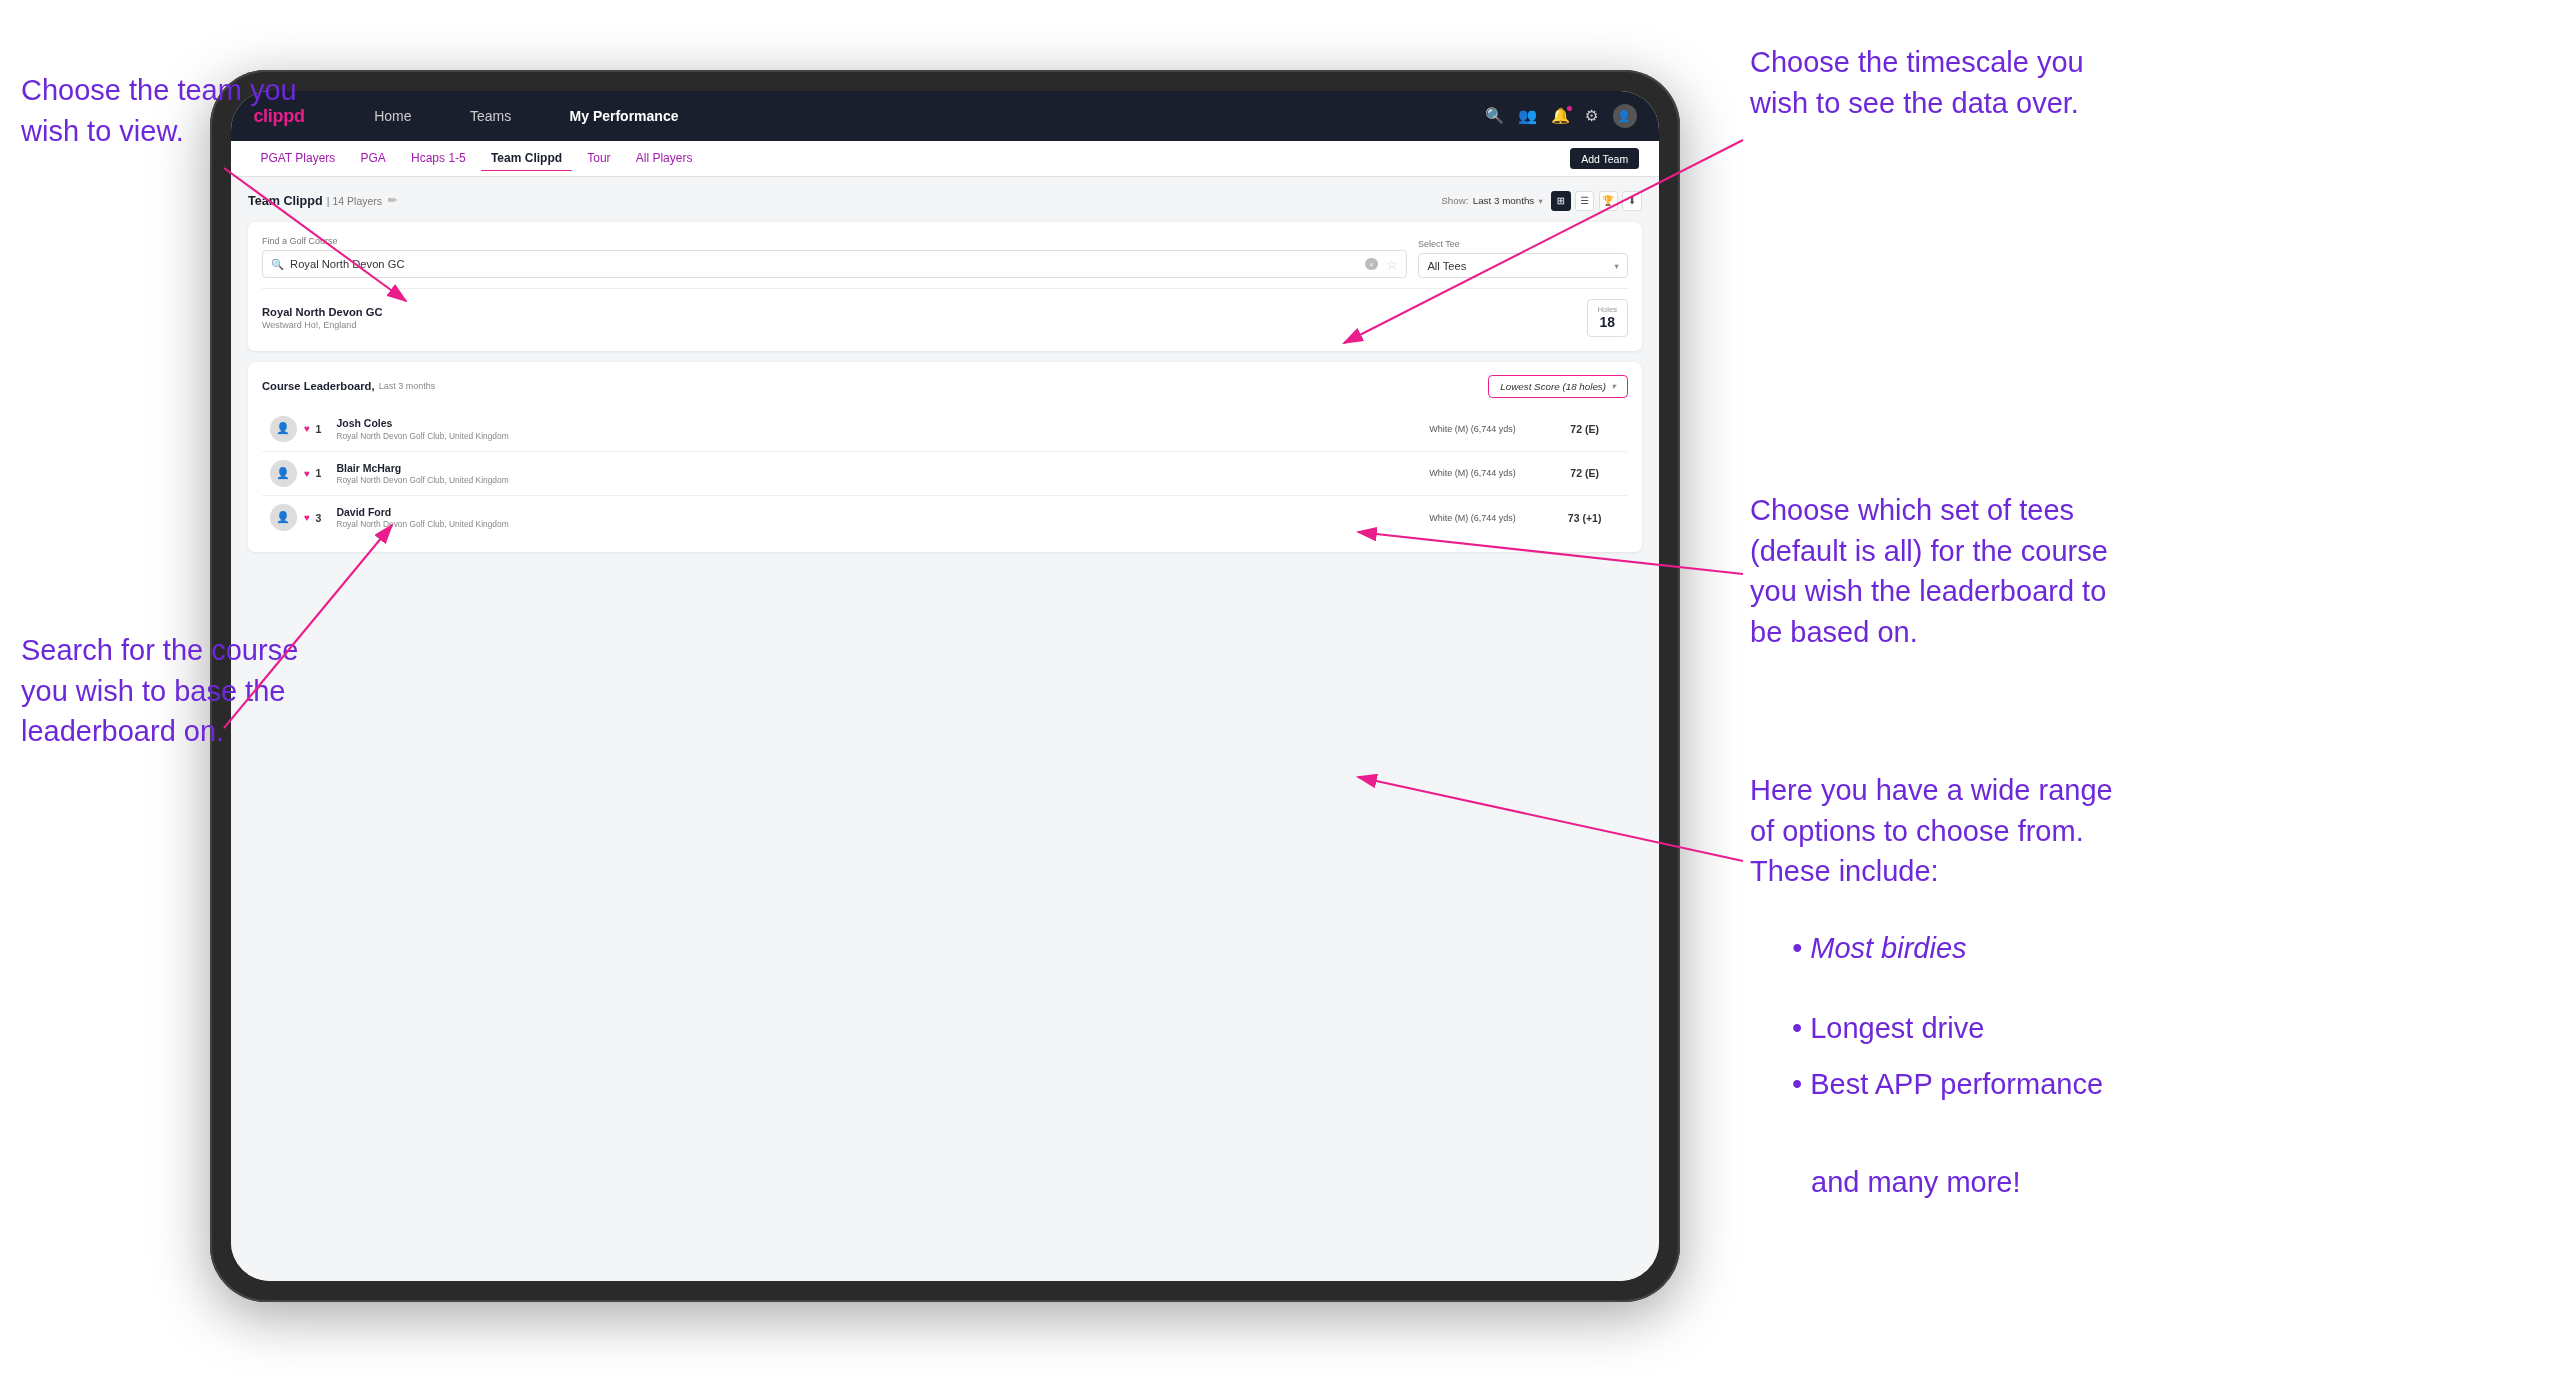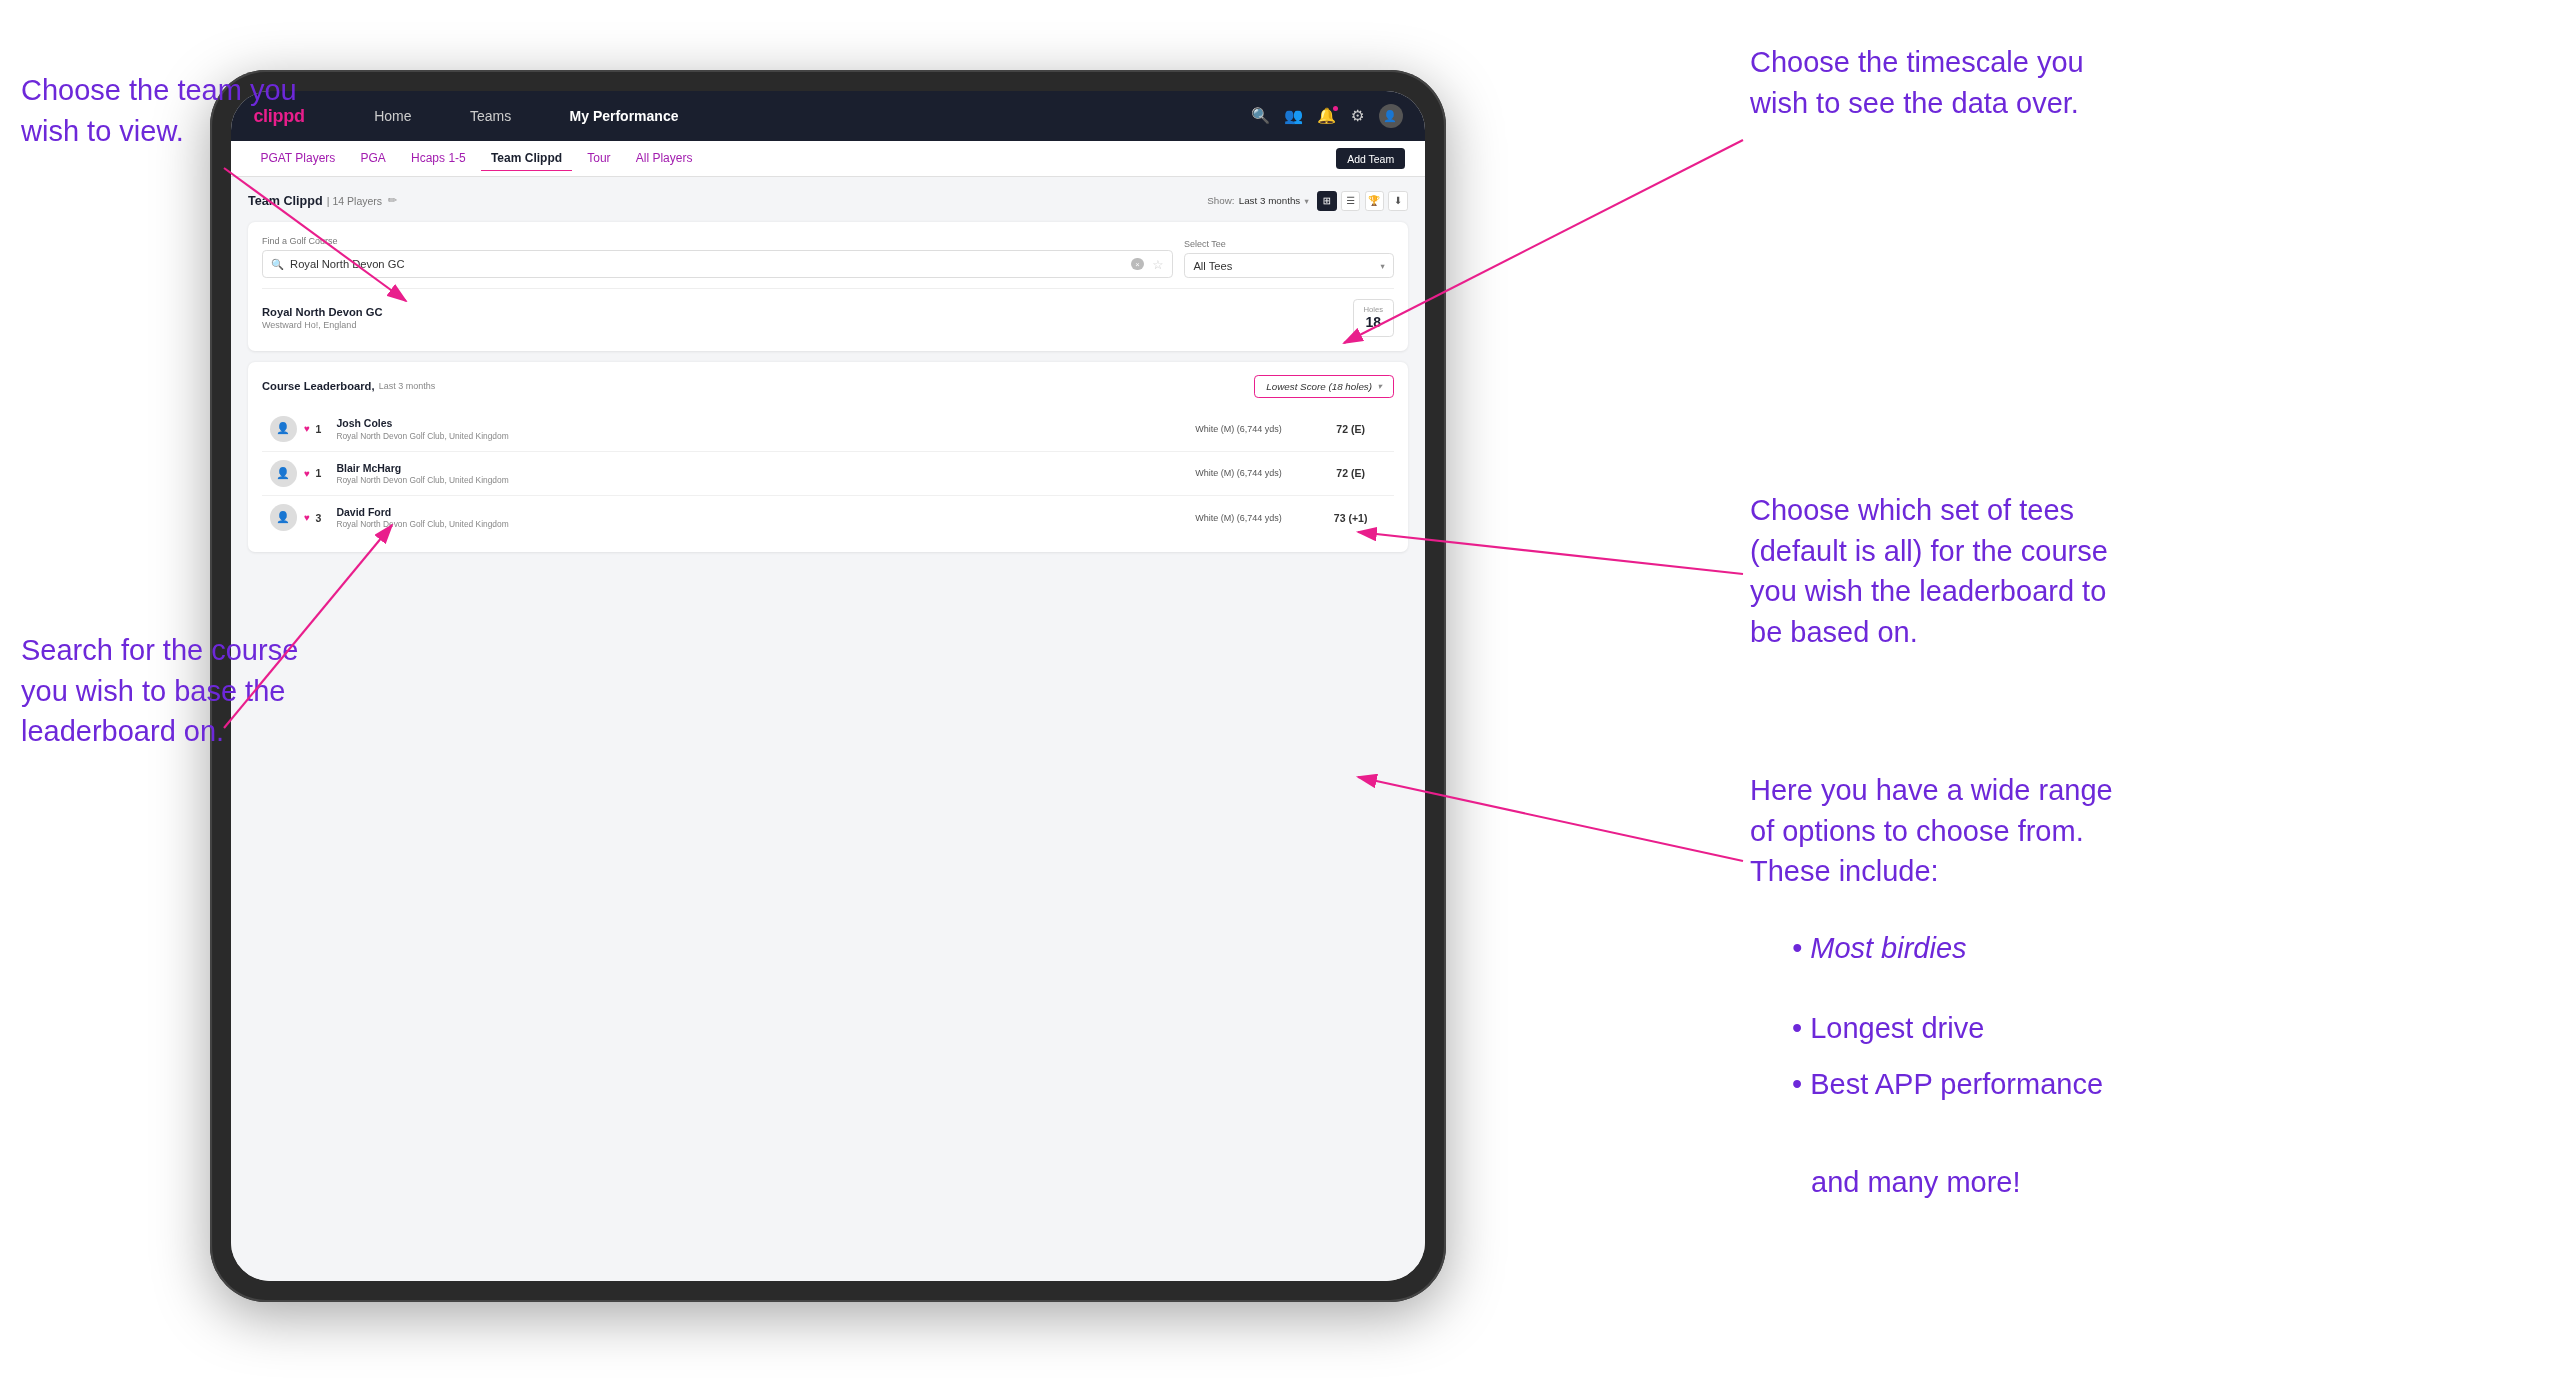"clippd" .tablet-frame { width: 1236px -> 1470px }
